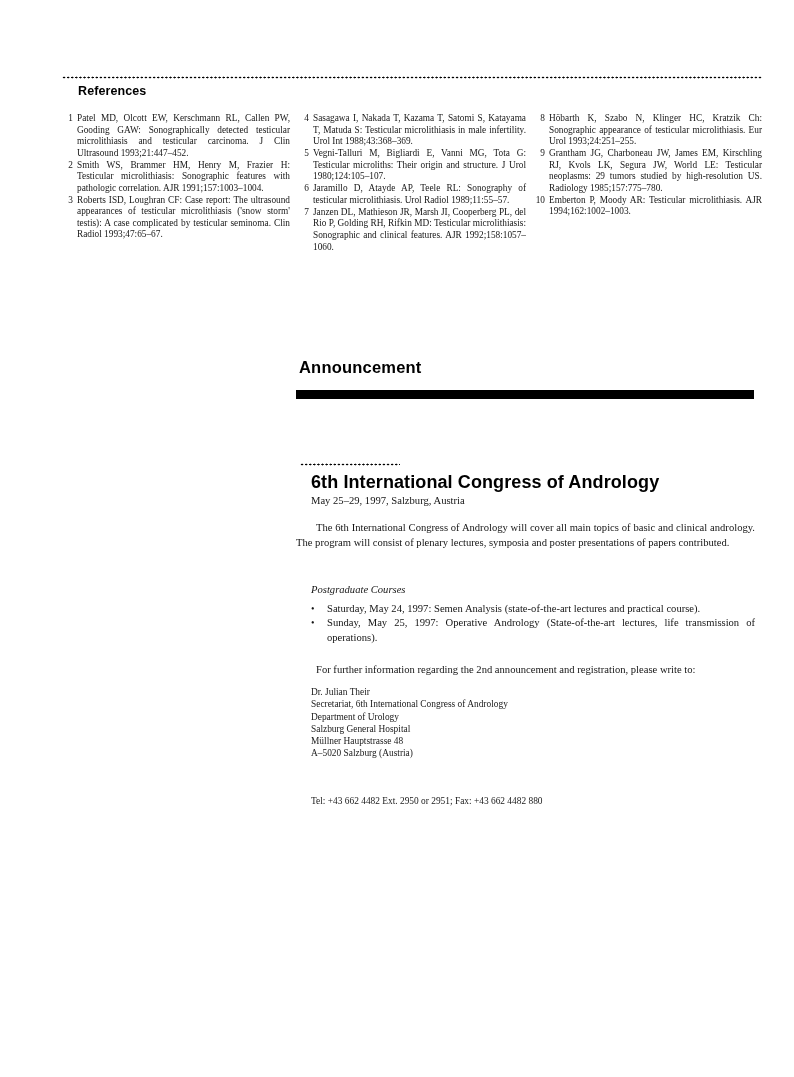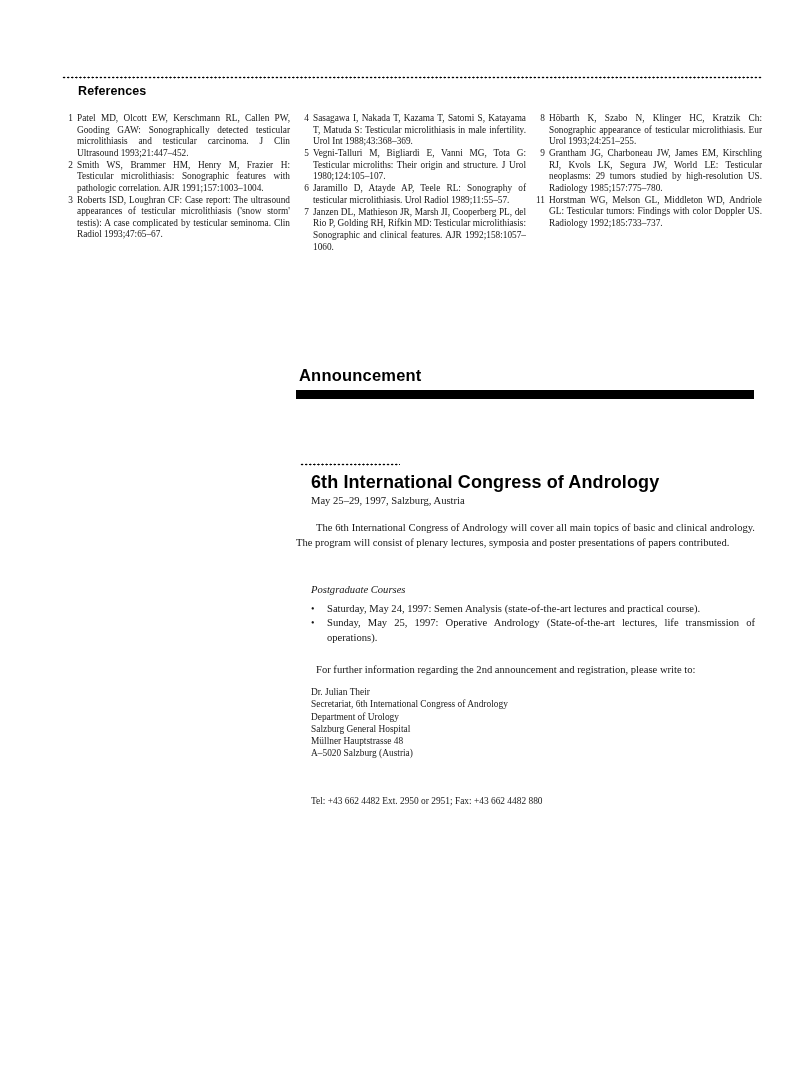"10" div.ref-item { html: none -> <div> <span>10</span> <span>Emberton P, Moody AR: Testicular microlithiasis. AJR 1994;162:1002–1003.</span> </div> }
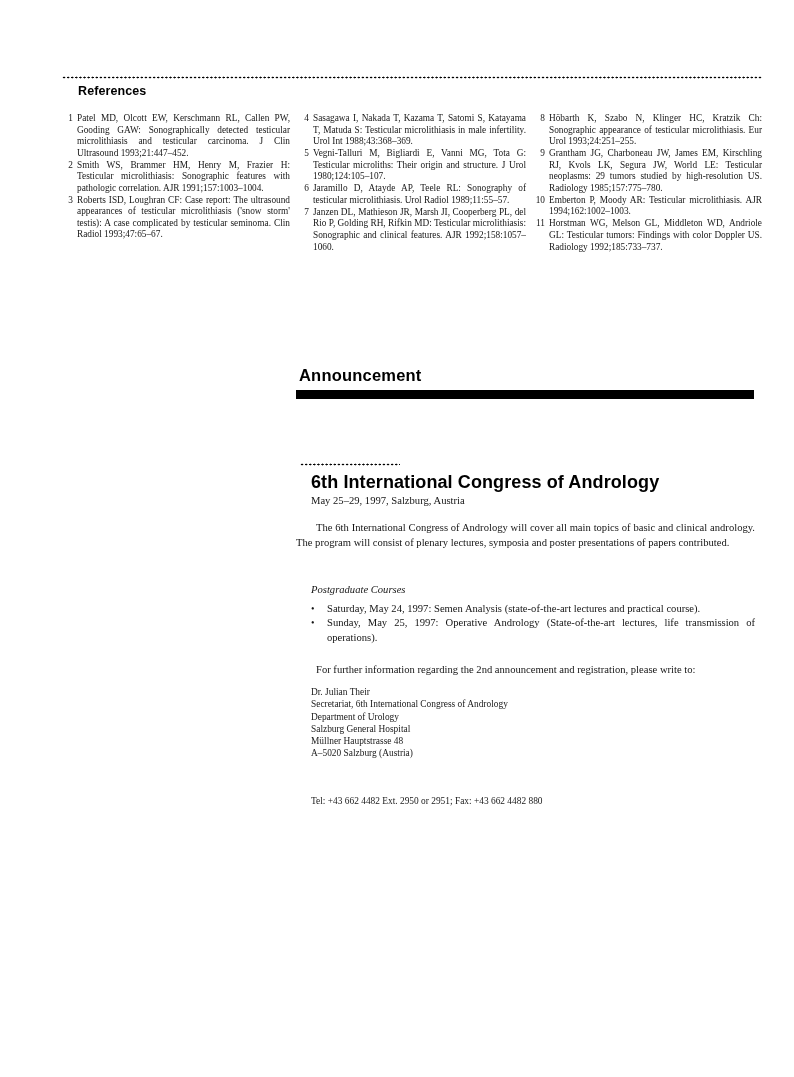"11" div.ref-item { html: <div> <span>11</span> <span>Horstman WG, Melson GL, Middleton WD, Andriole GL: Testicular tumors: Findings with color Doppler US. Radiology 1992;185:733–737.</span> </div> -> none }
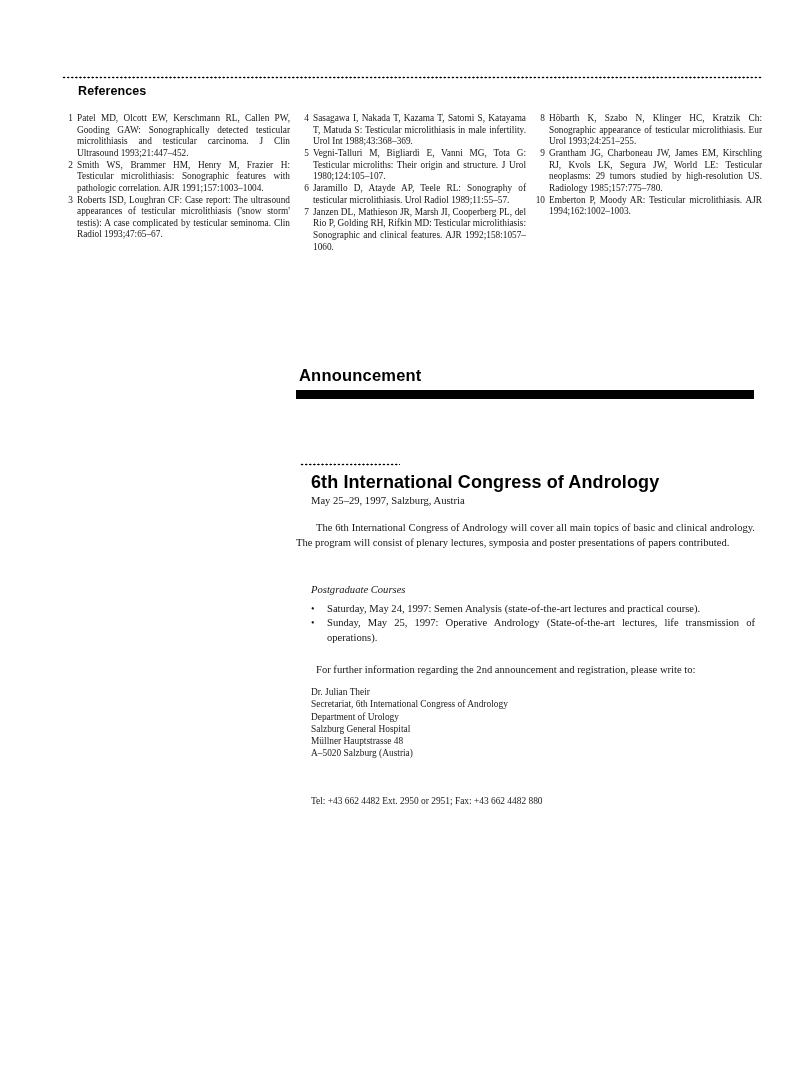"Announcement" #announcement-title { margin-top: 8px -> none }
